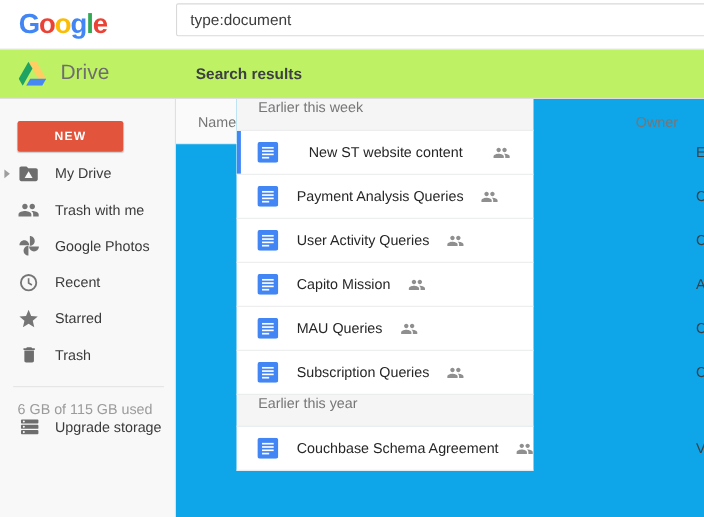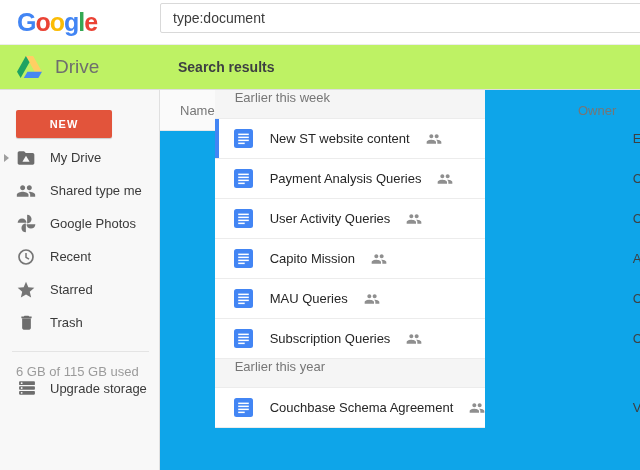"New ST website content" .row.selected { gap: none -> 11px }
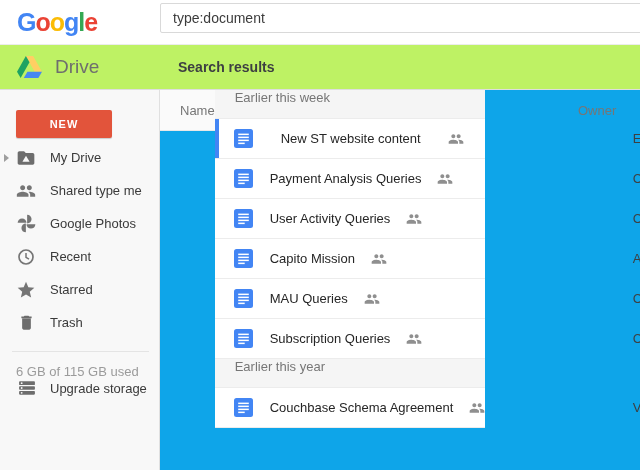"Shared type me" span.nav-label { text: Shared type -> Trash with }
